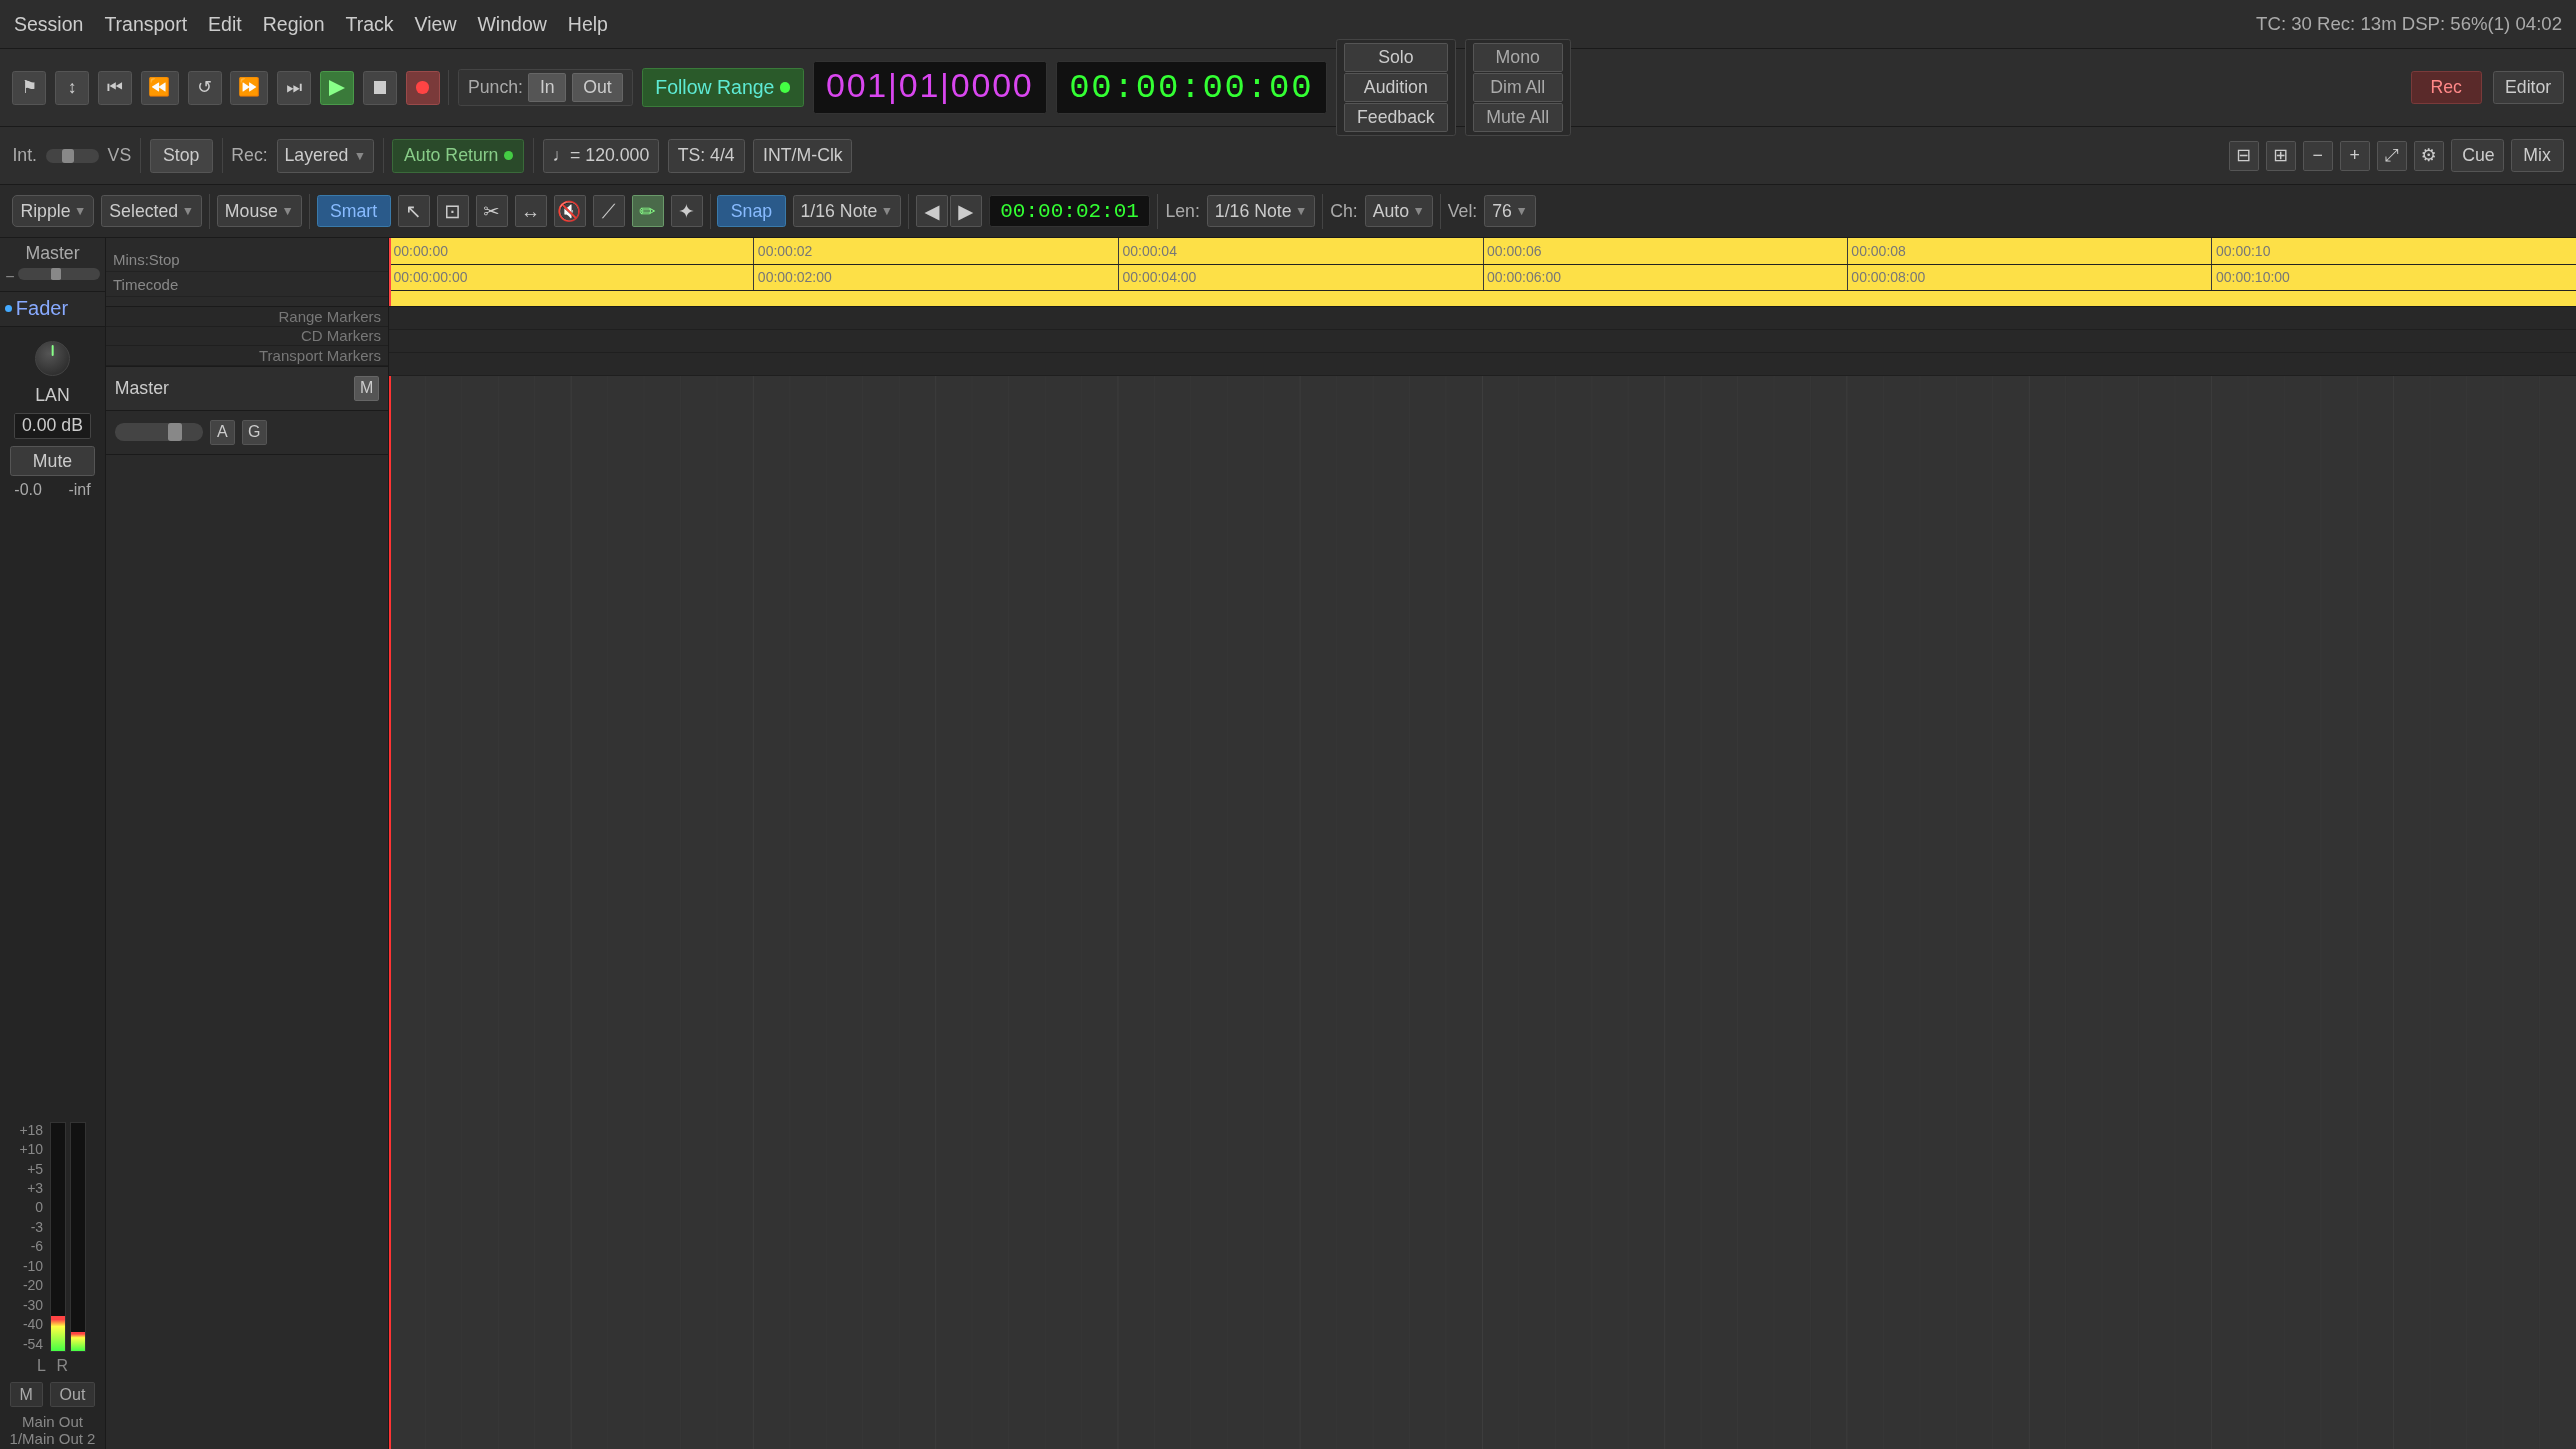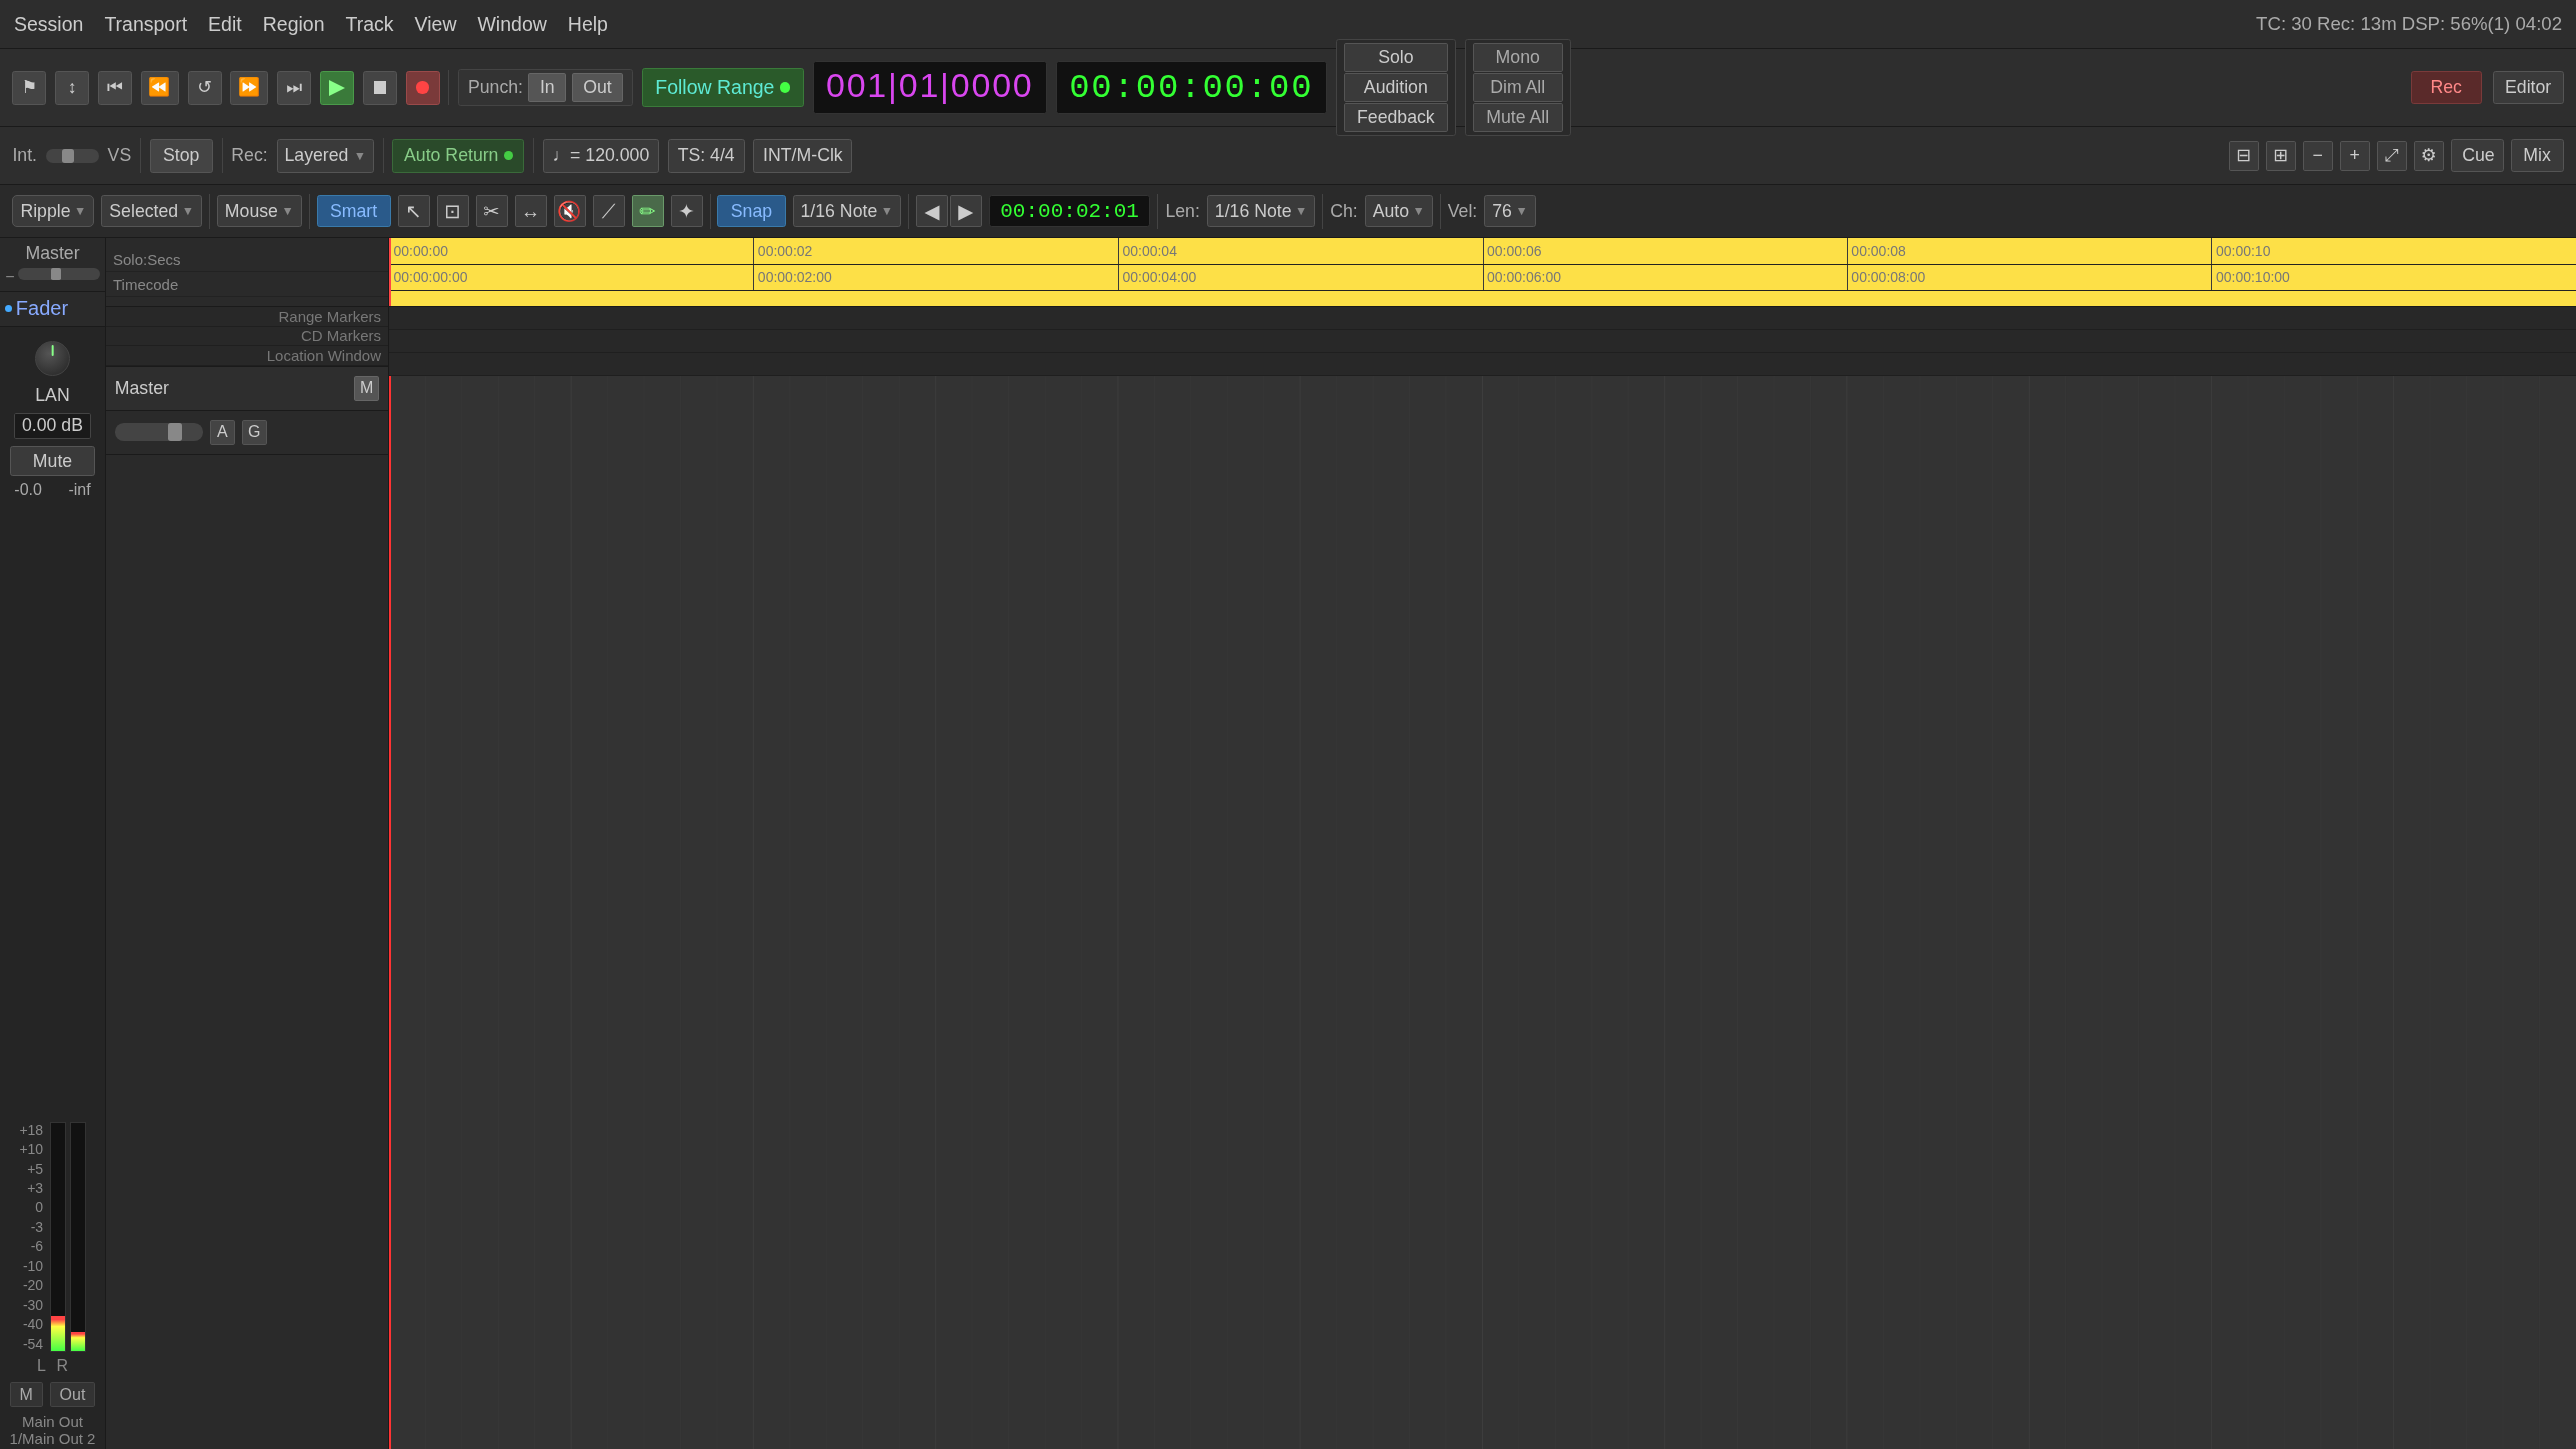"Solo:Secs" span { text: Solo:Secs -> Mins:Stop }
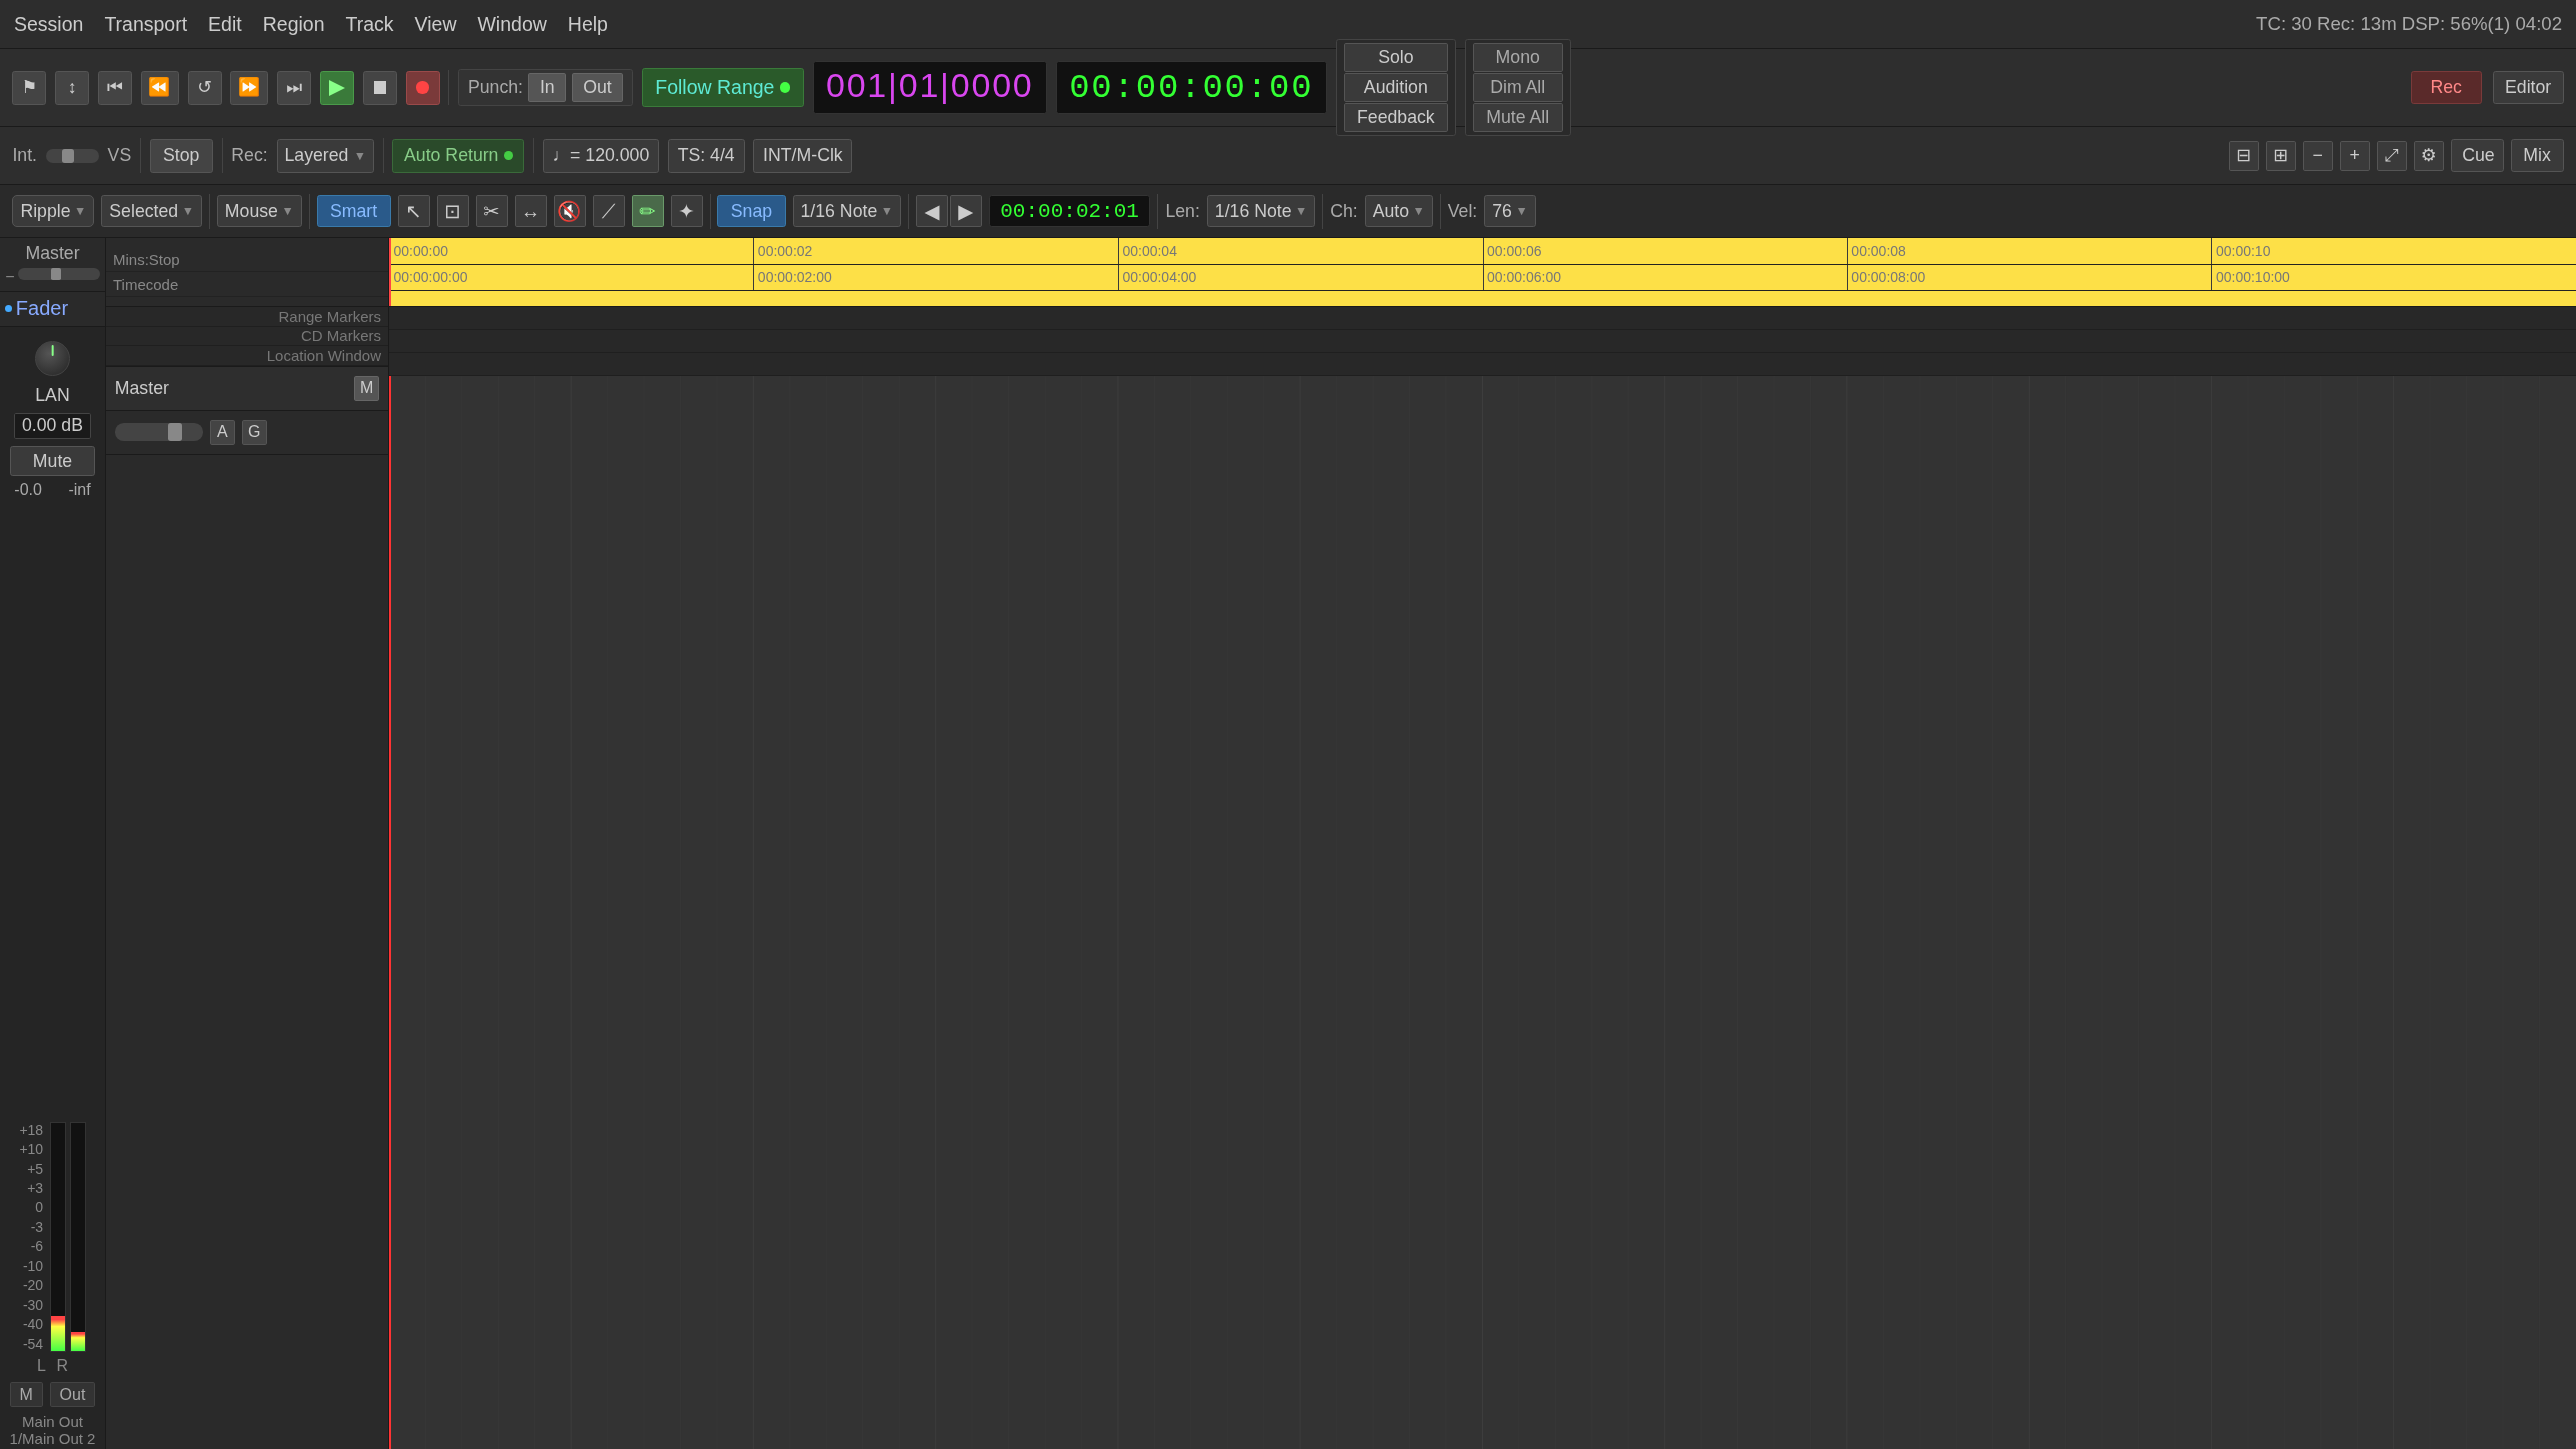"Location Window" span { text: Location Window -> Transport Markers }
